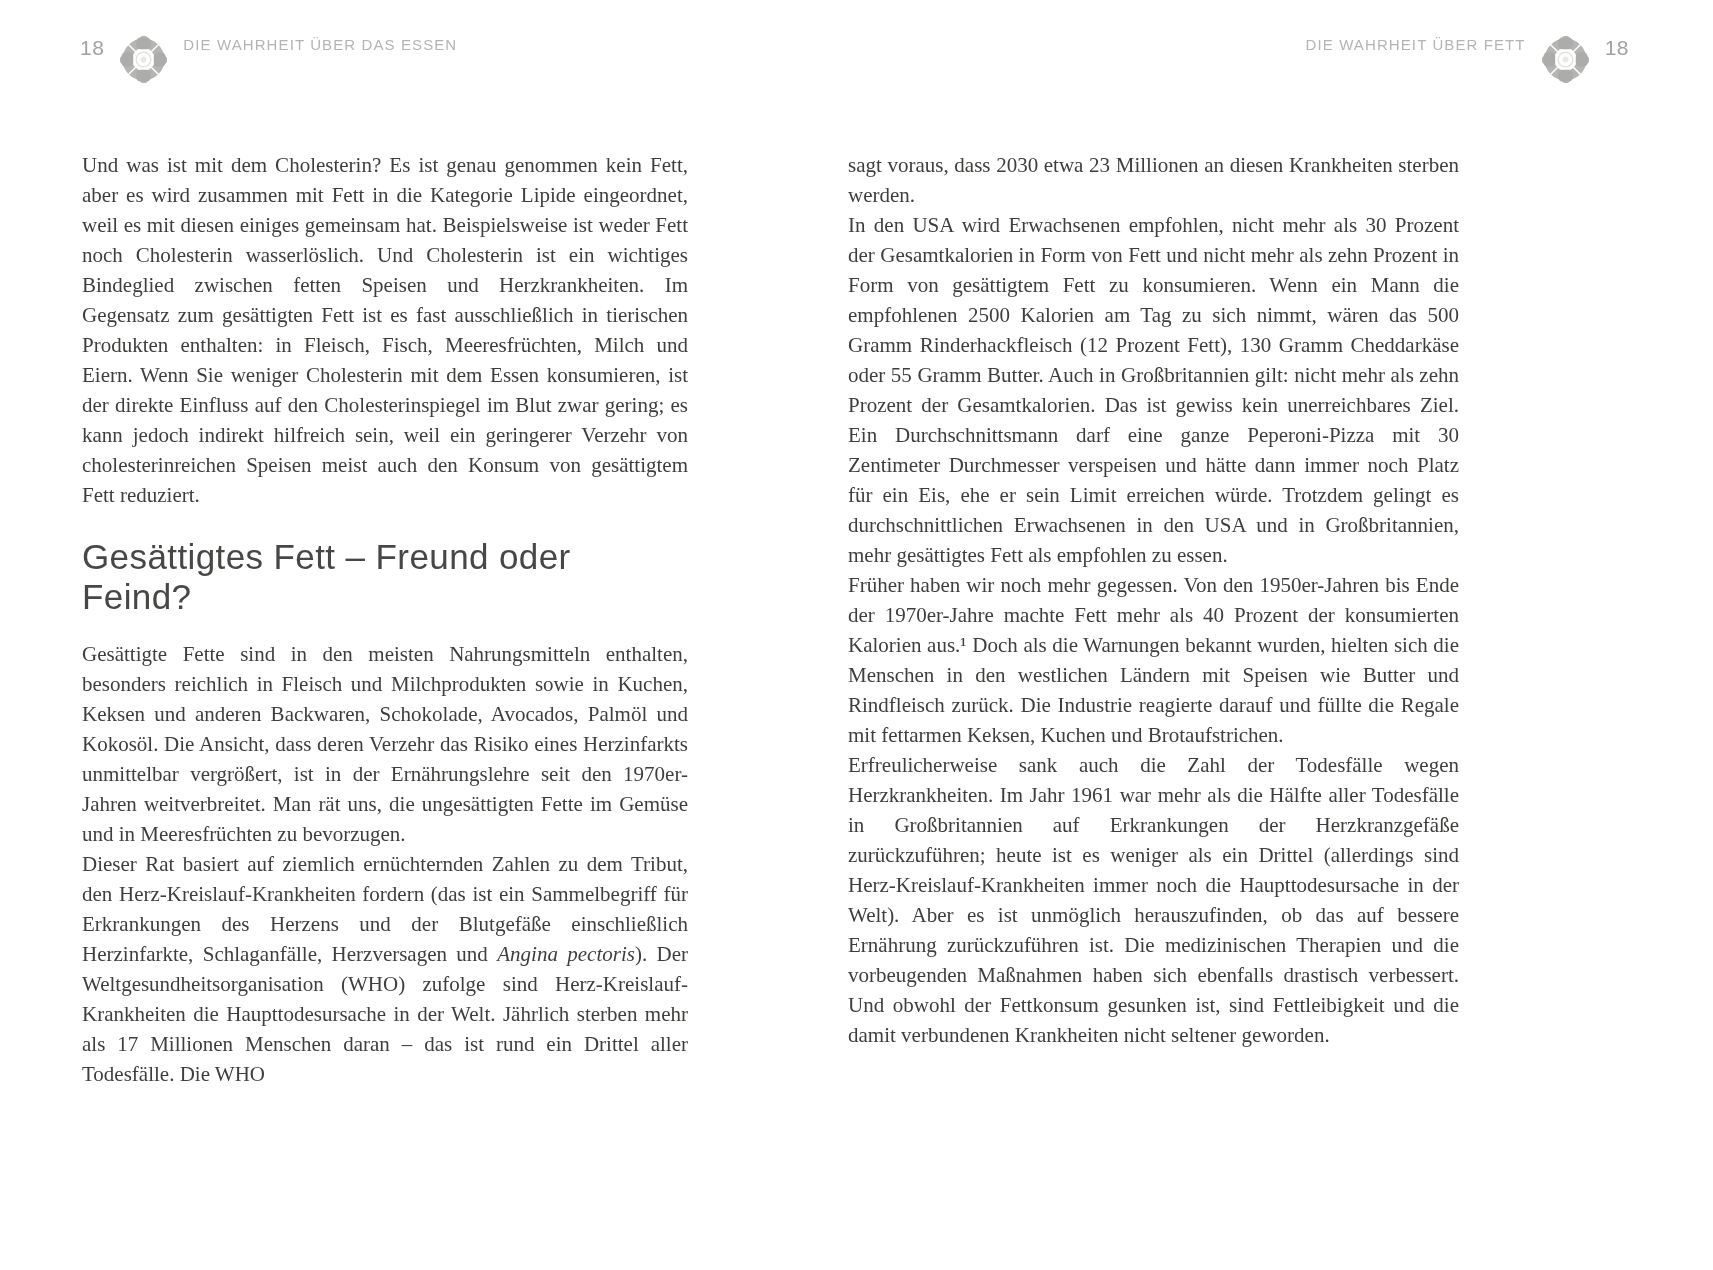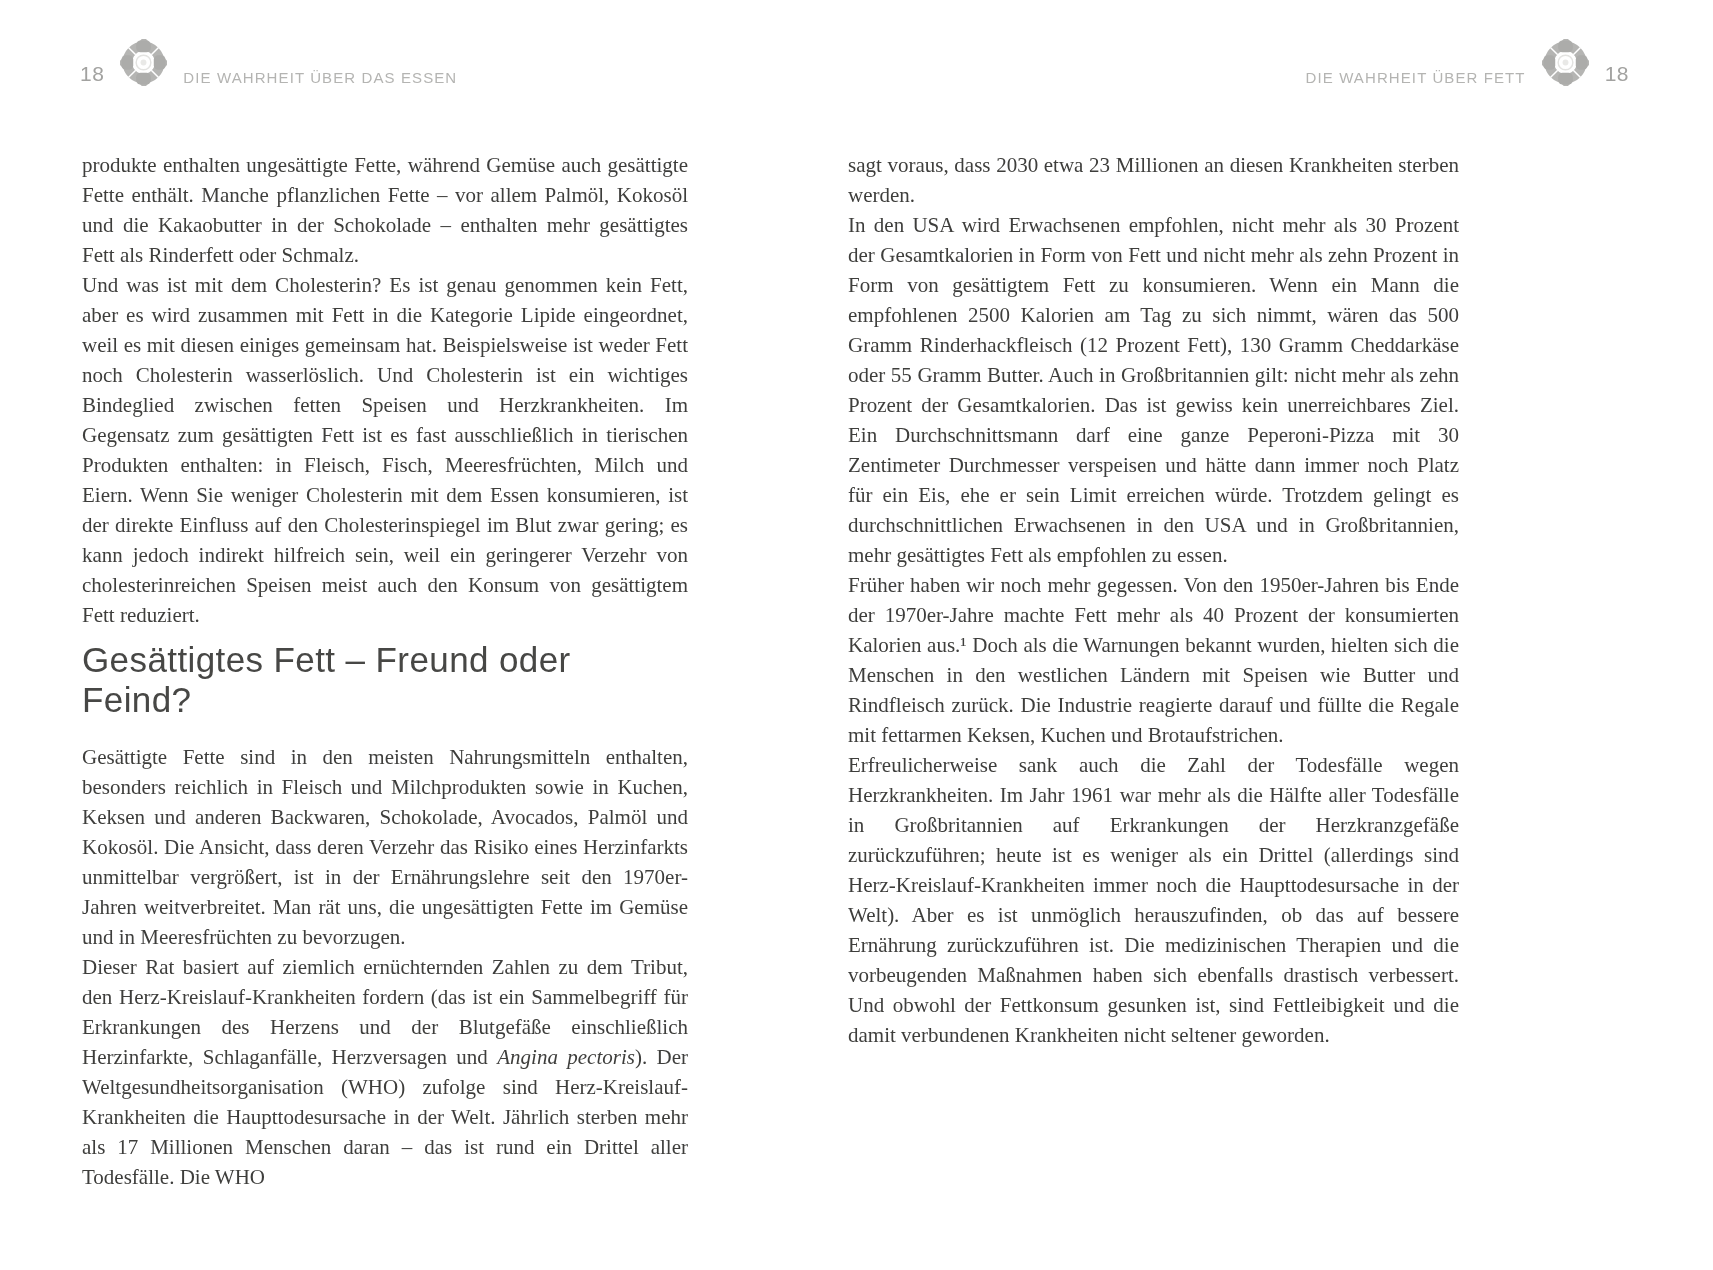"18" .rh { align-items: flex-end -> flex-start }
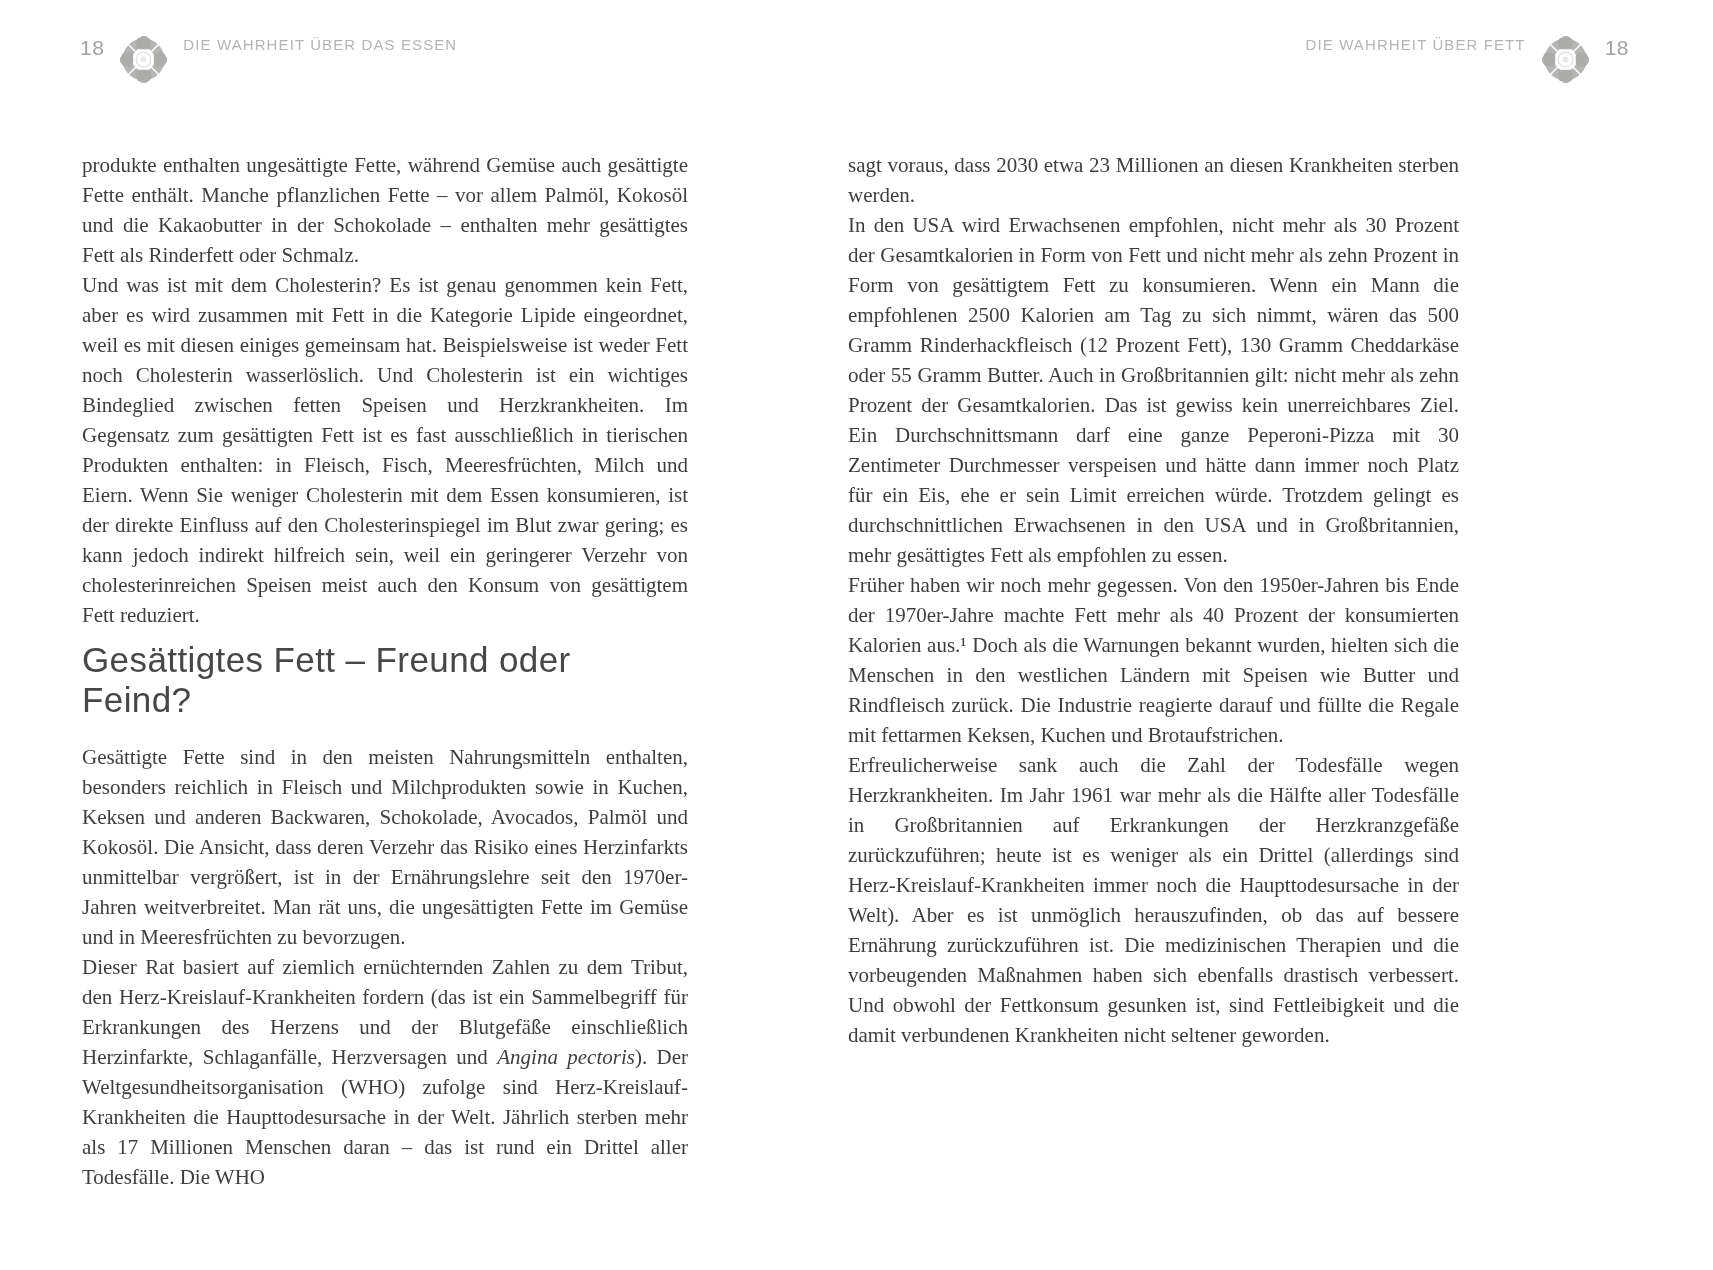"produkte enthalten ungesättigte Fette," p { html: <p>produkte enthalten ungesättigte Fette, während Gemüse auch gesättigte Fette enthält. Manche pflanzlichen Fette – vor allem Palmöl, Kokosöl und die Kakaobutter in der Schokolade – enthalten mehr gesättigtes Fett als Rinderfett oder Schmalz.</p> -> none }
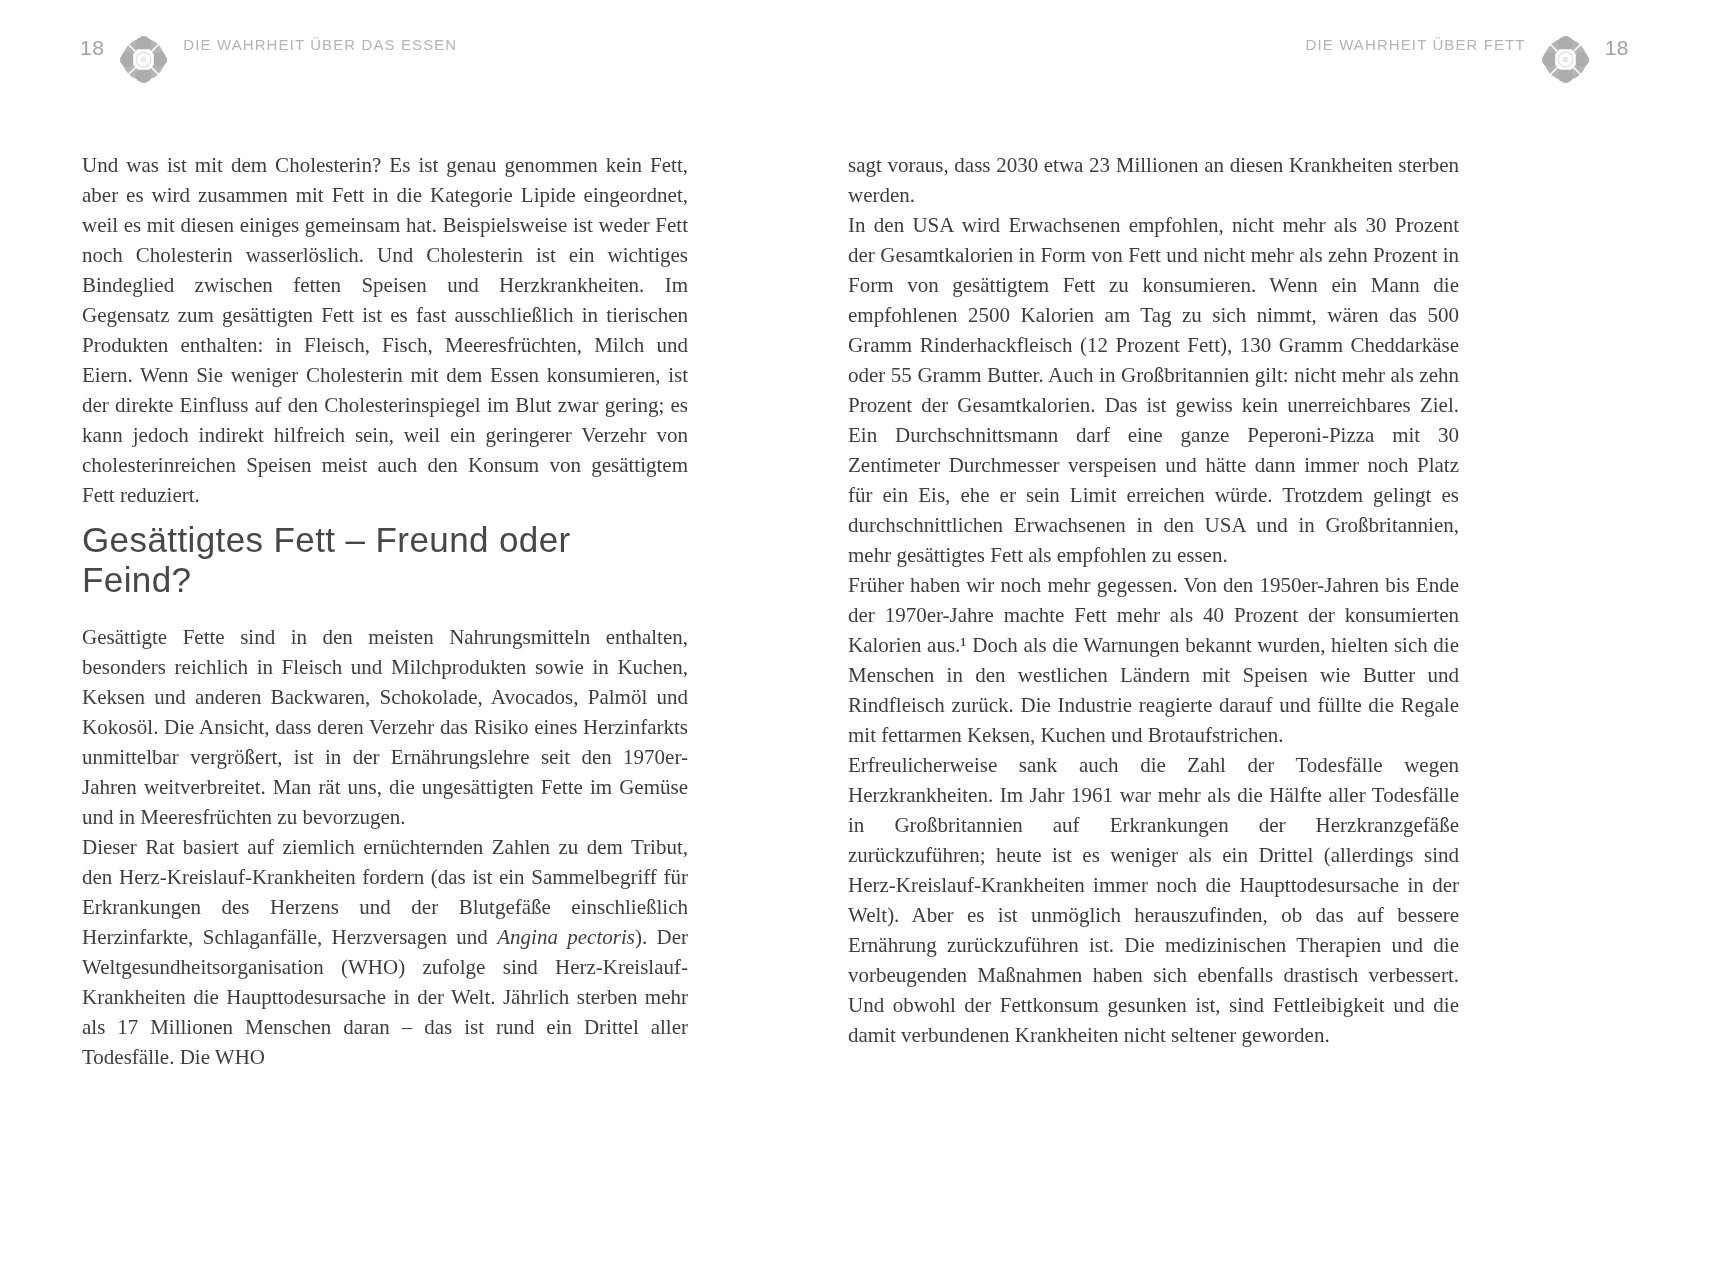"Gesättigtes Fett – Freund oder" .section-heading { margin: 10px 0 21px 0 -> 27px 0 21px 0 }
